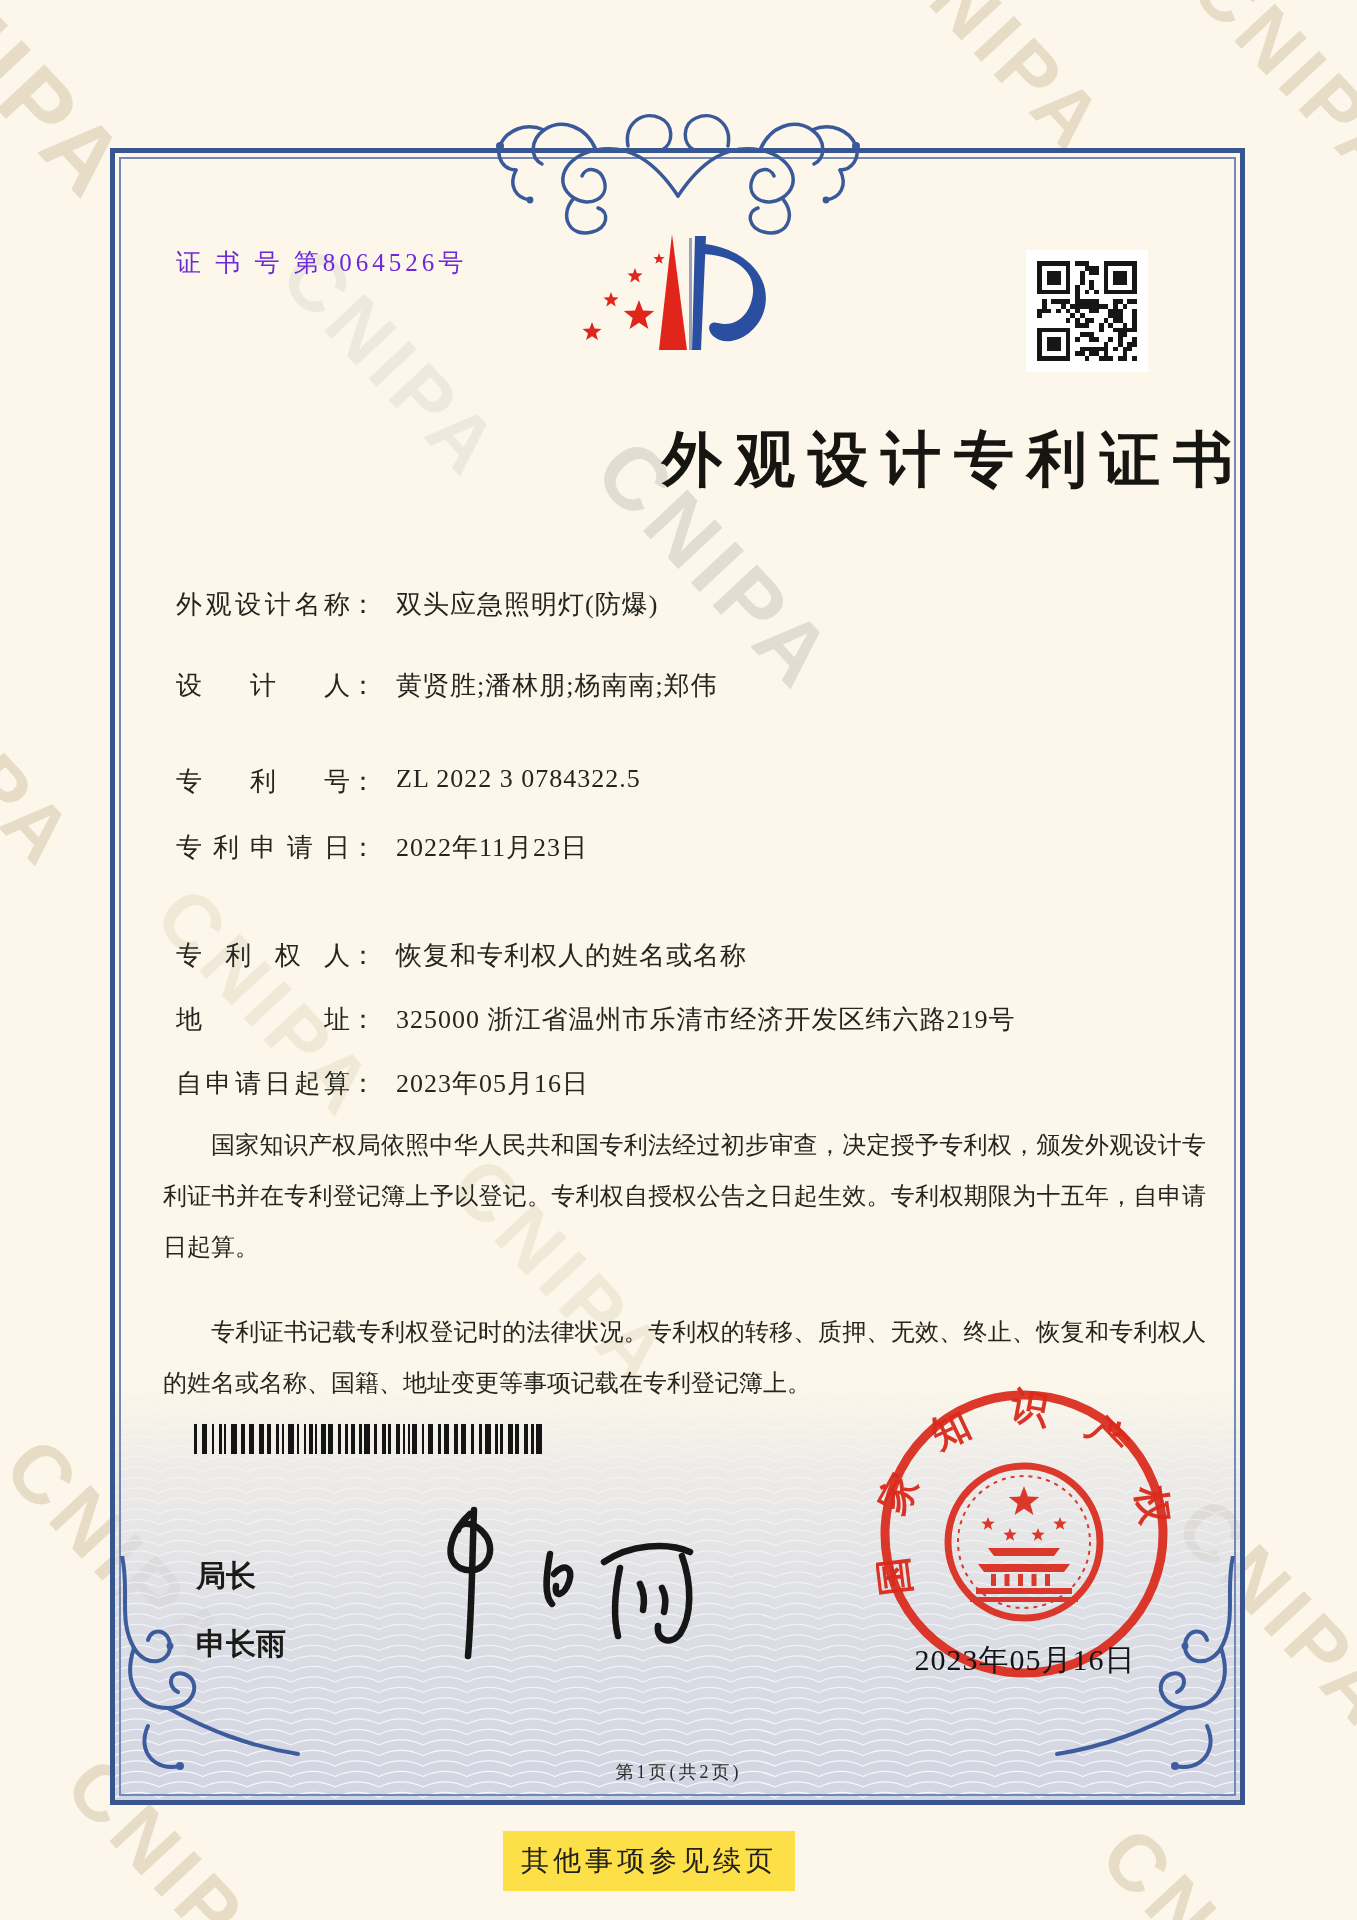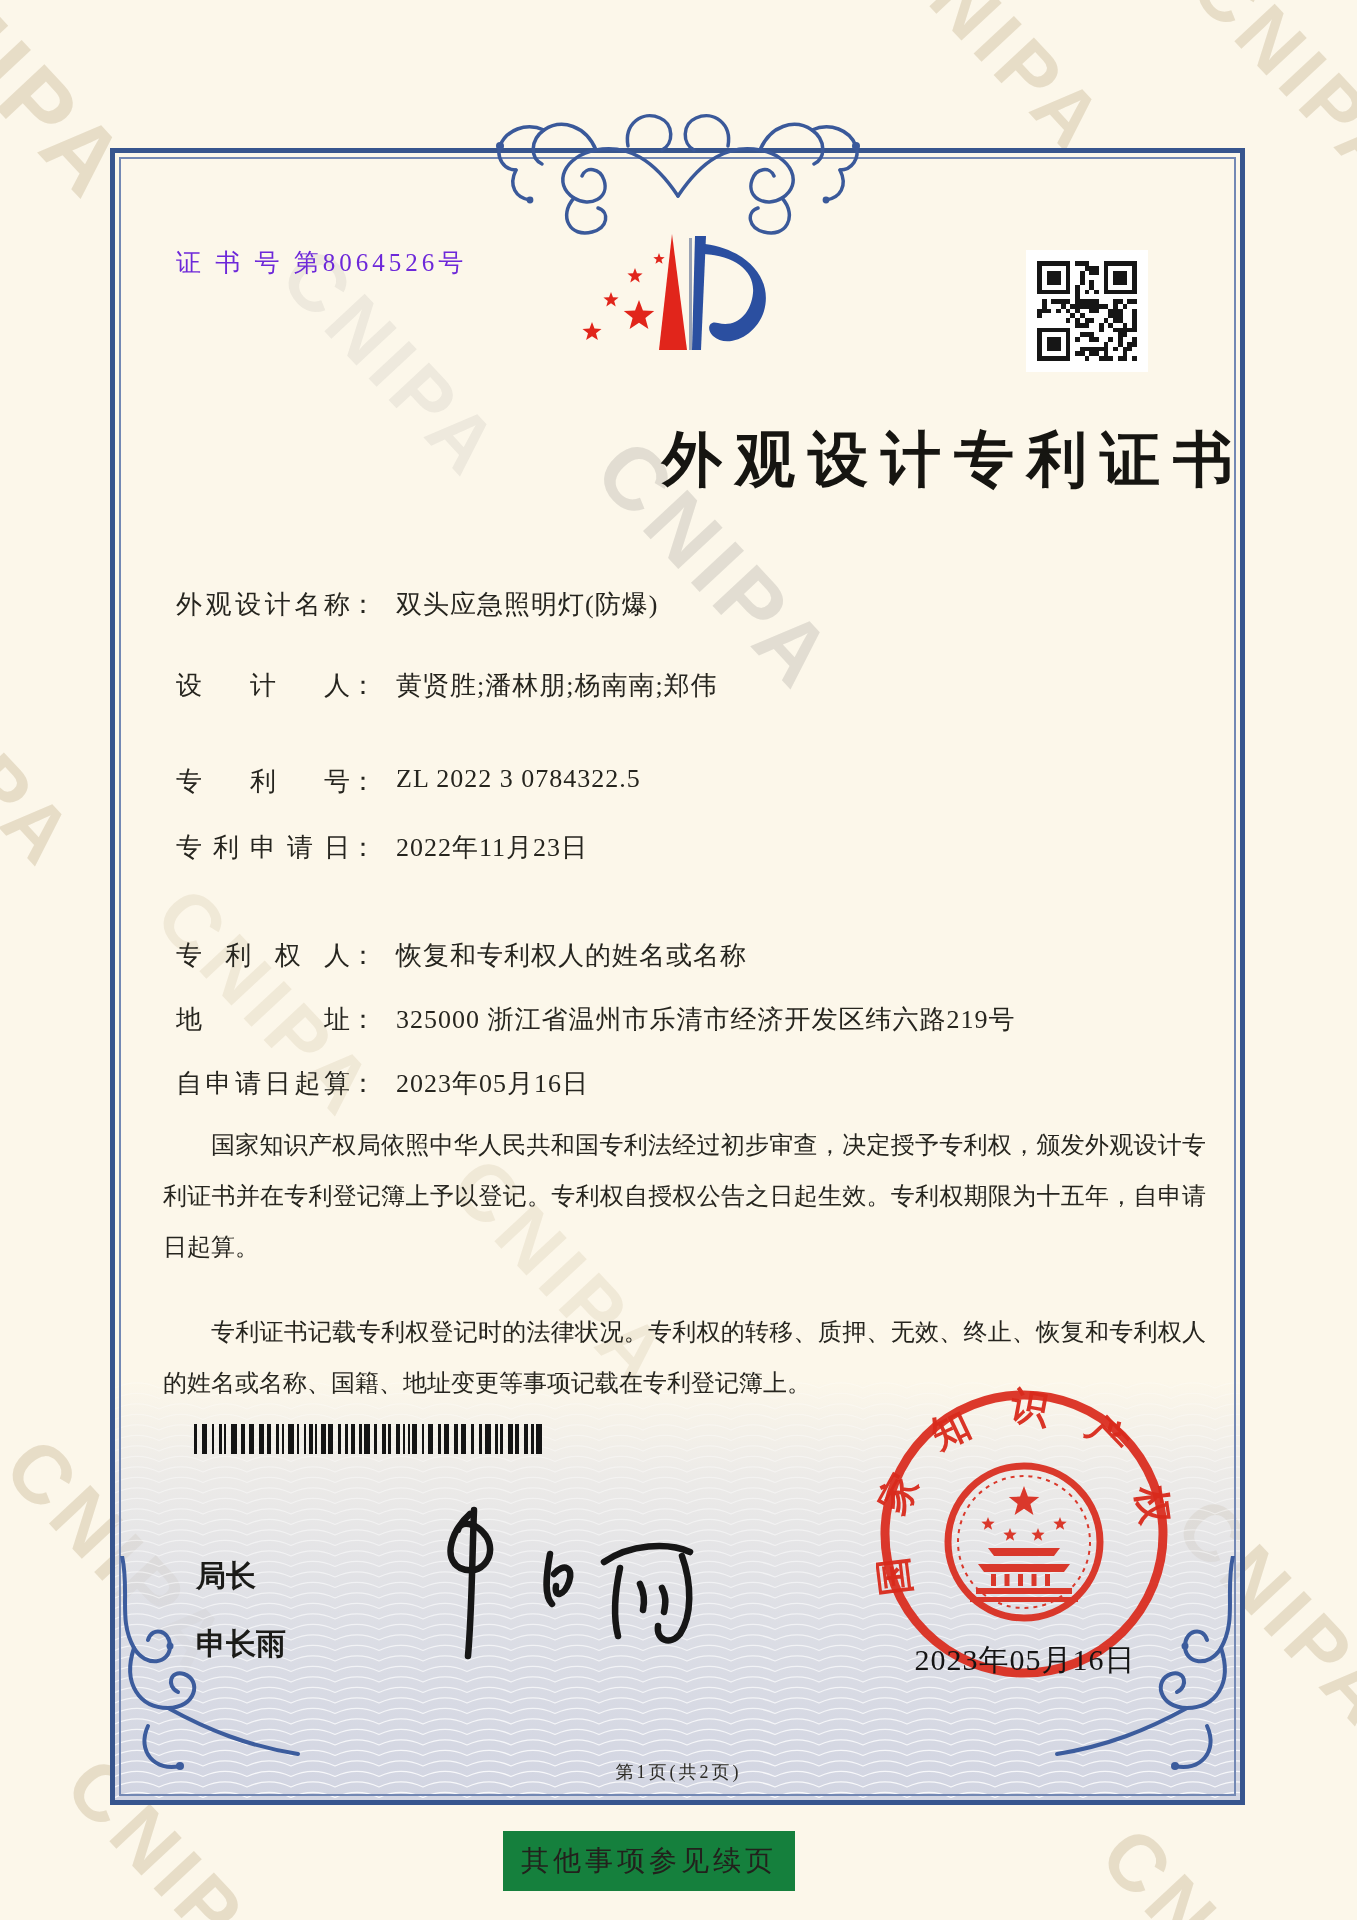"其他事项参见续页" .note-strip { background: #15803d -> #fde047 }
